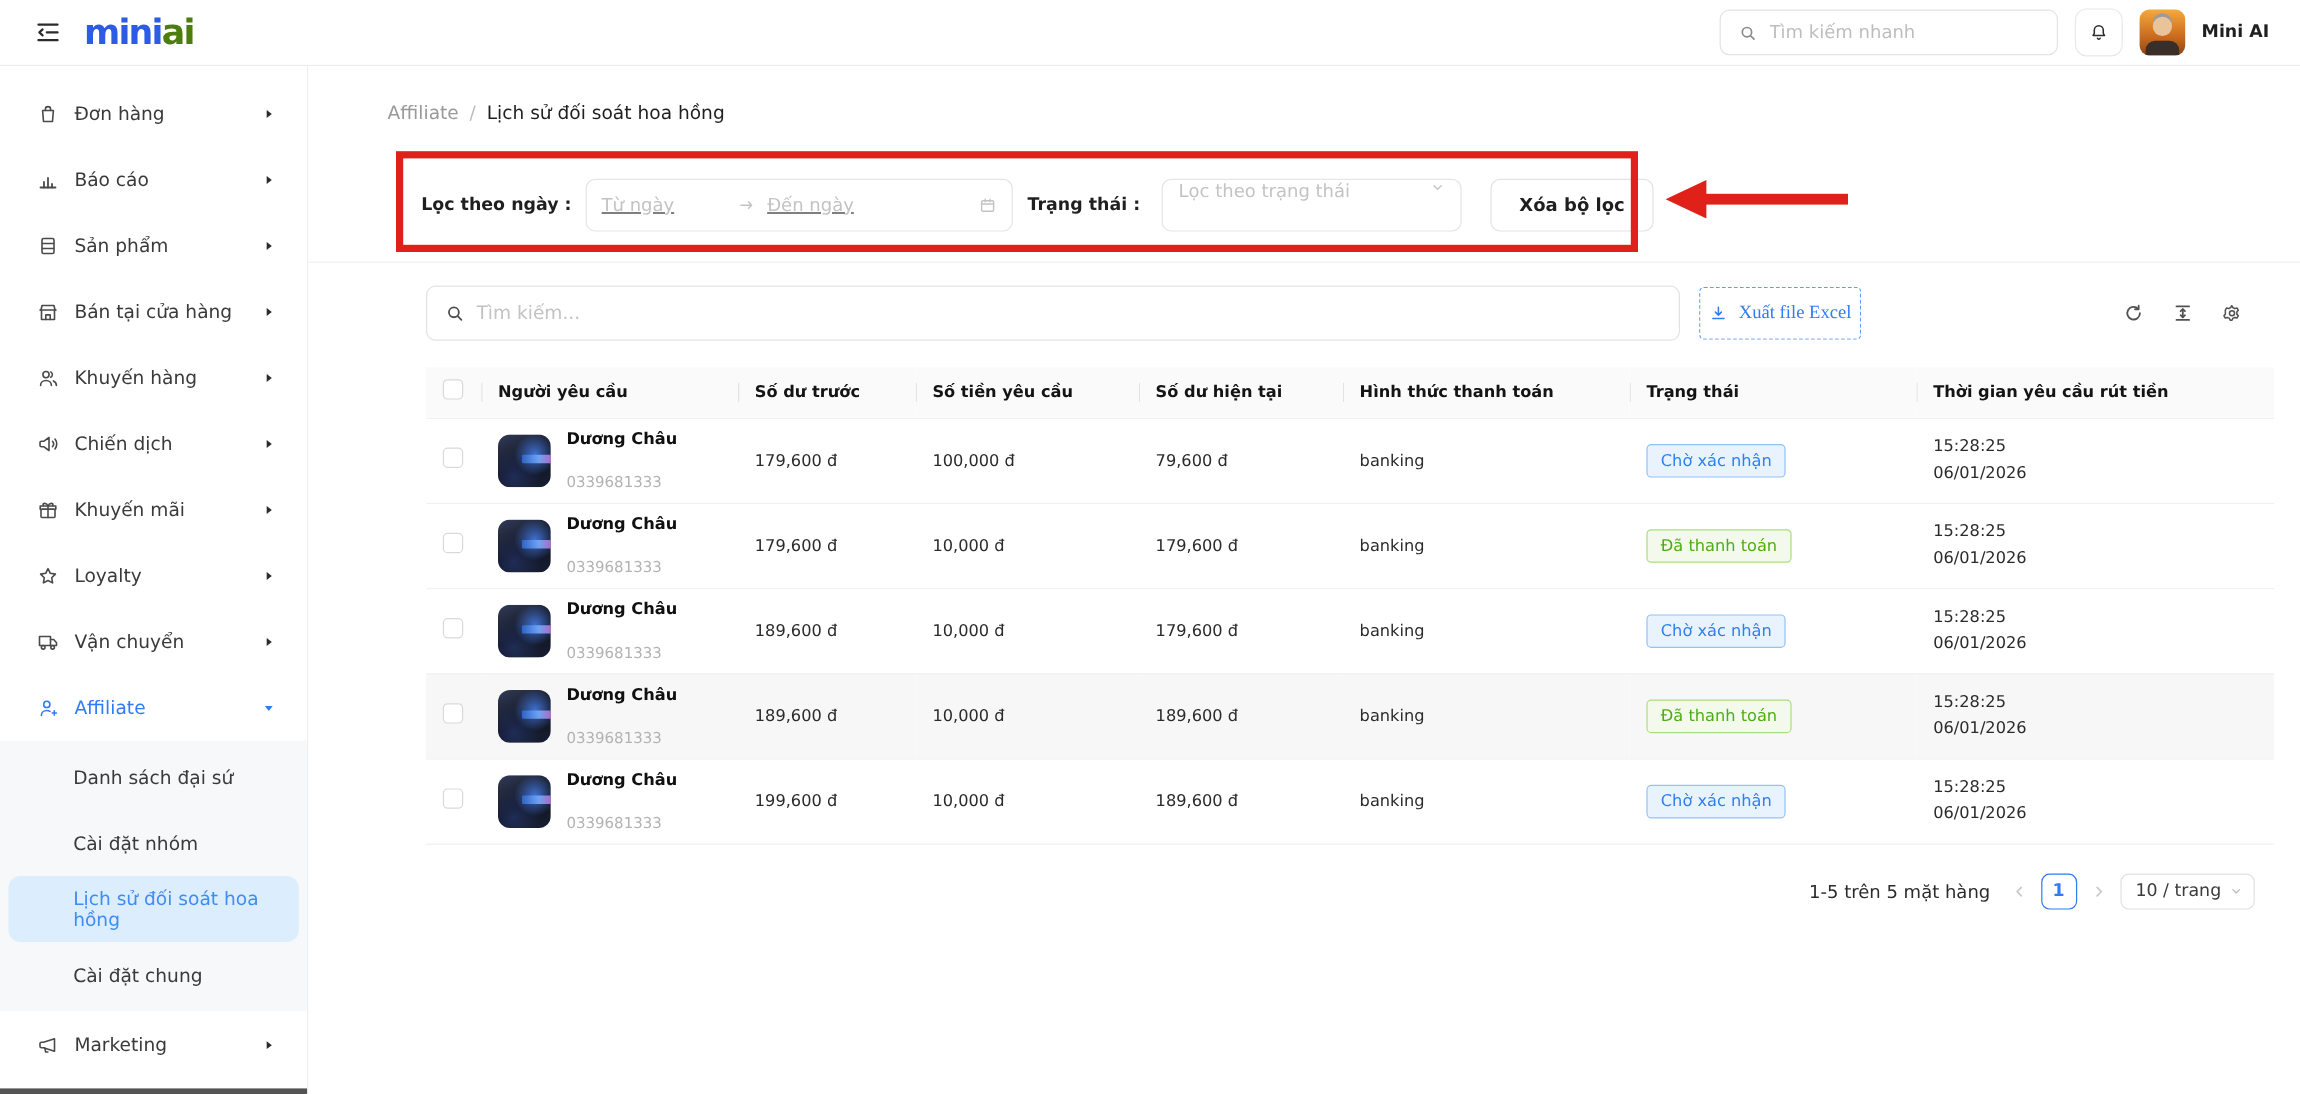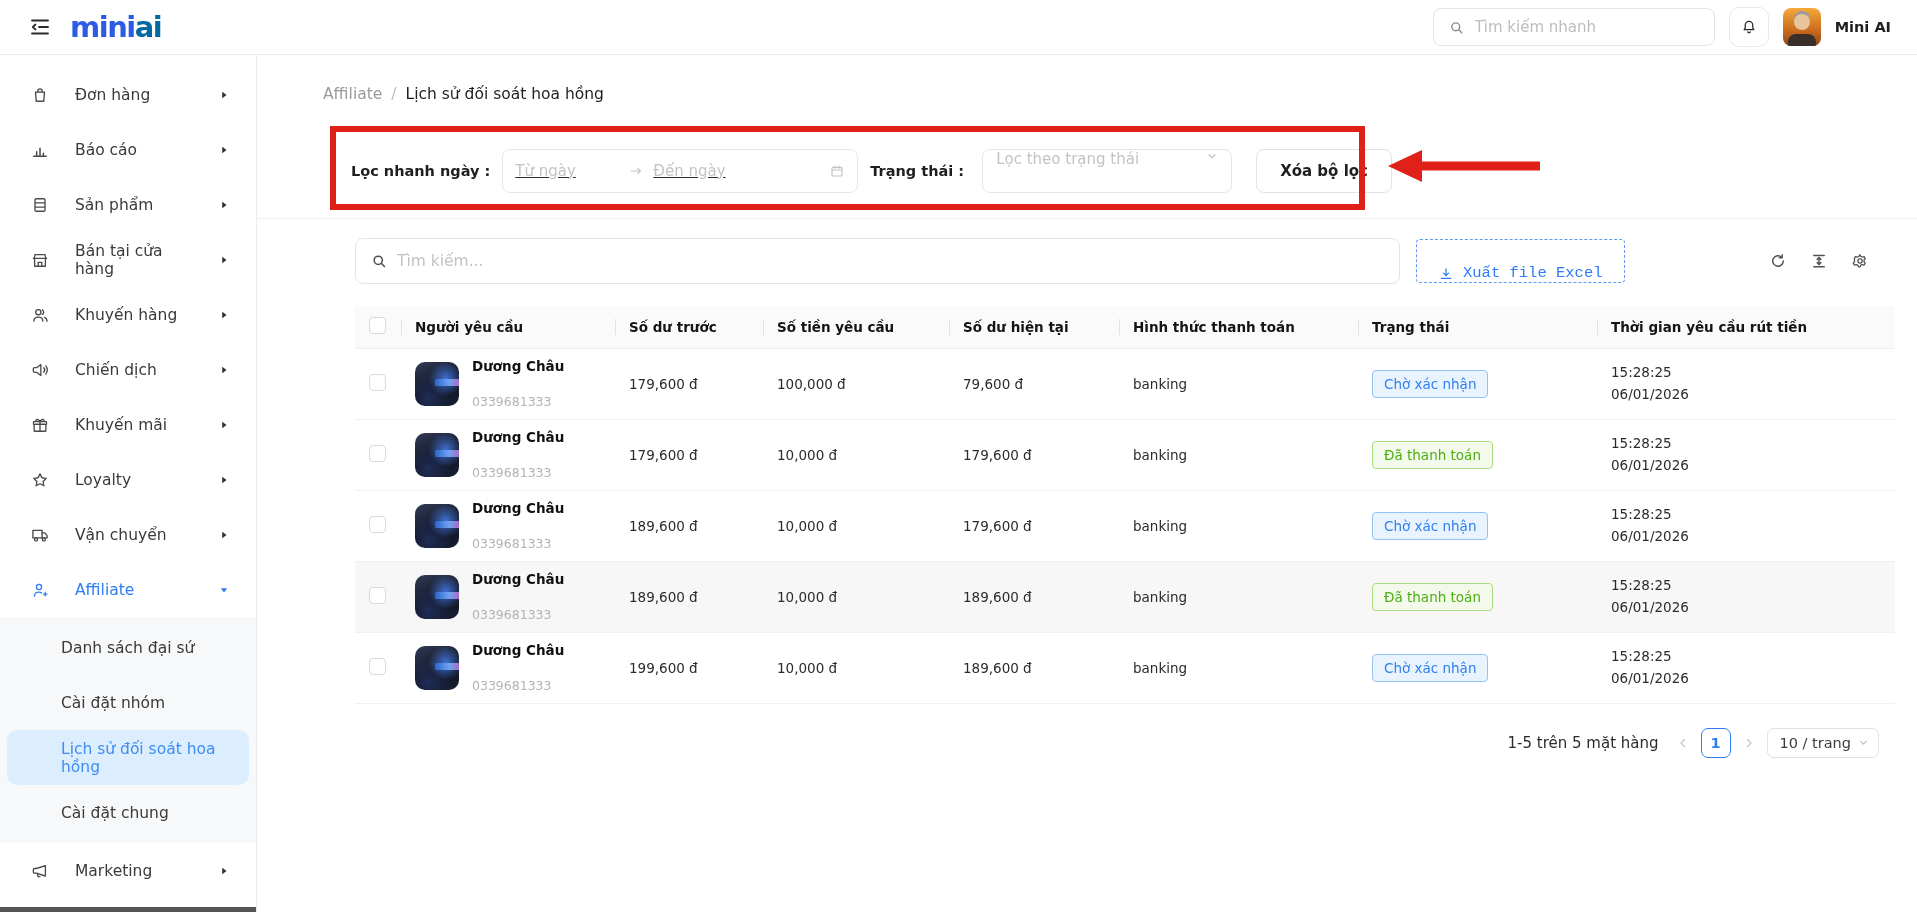"ai" .logo .p2 { color: #0369a1 -> #4d7c0f }
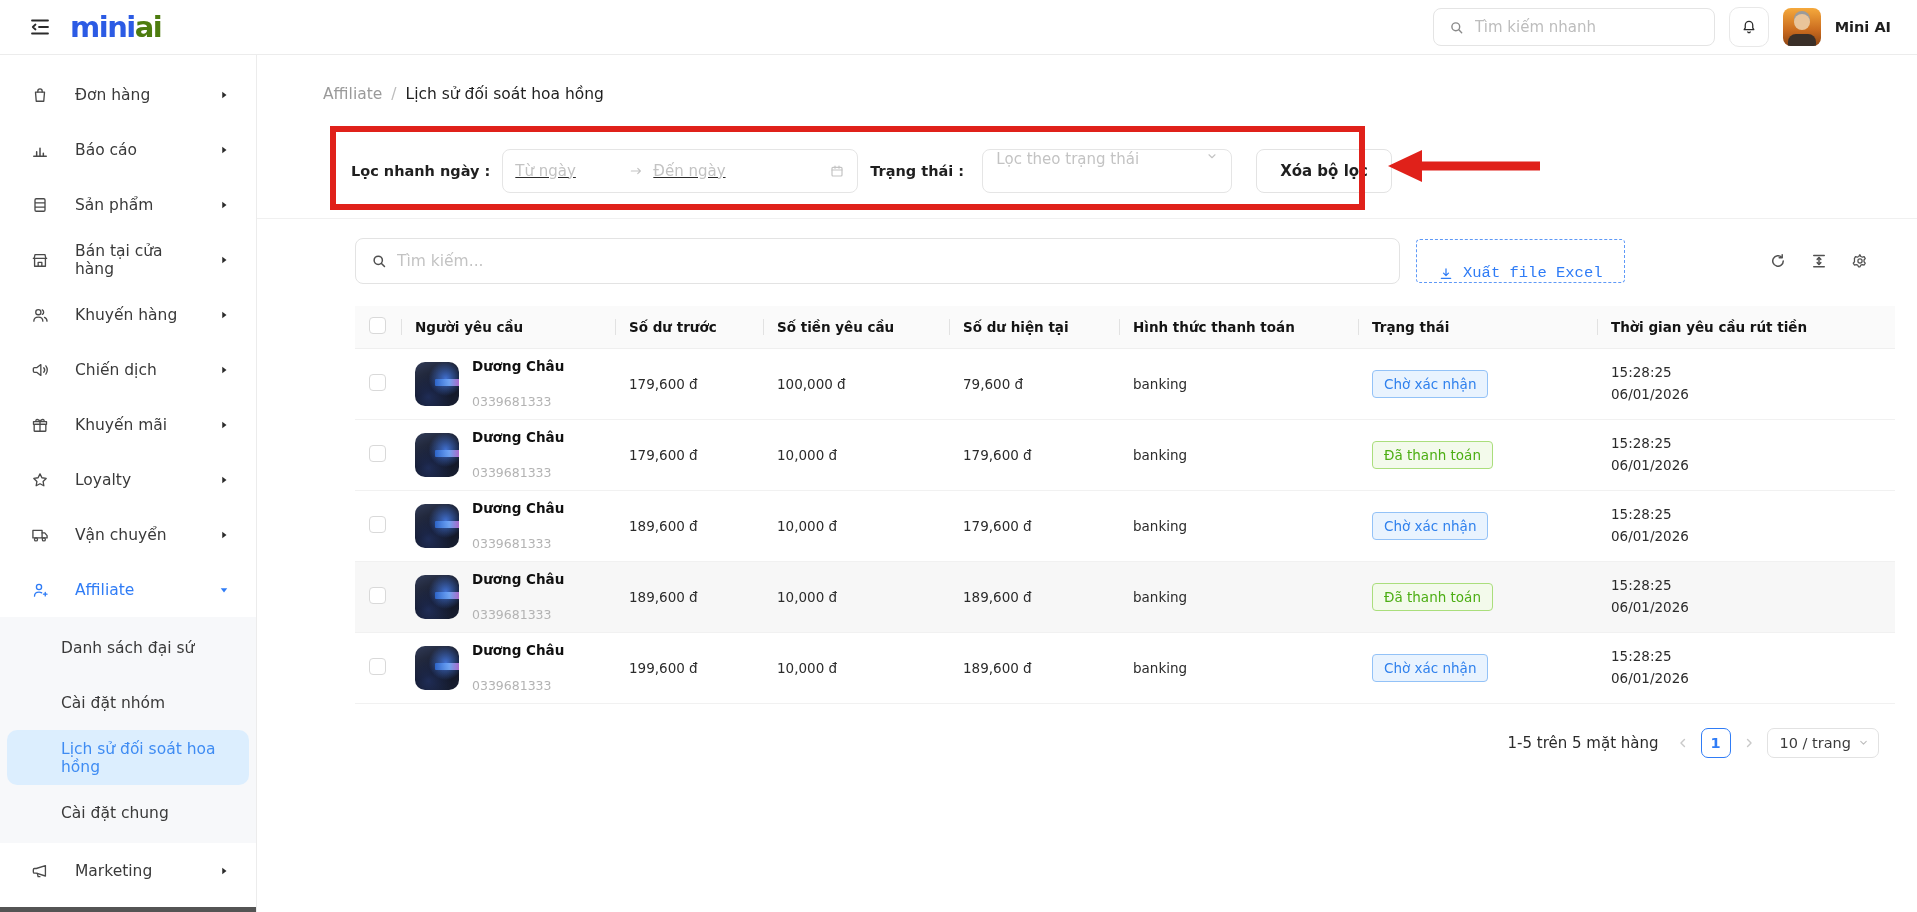"Đơn hàng" .side-item { gap: 25px -> 12px }
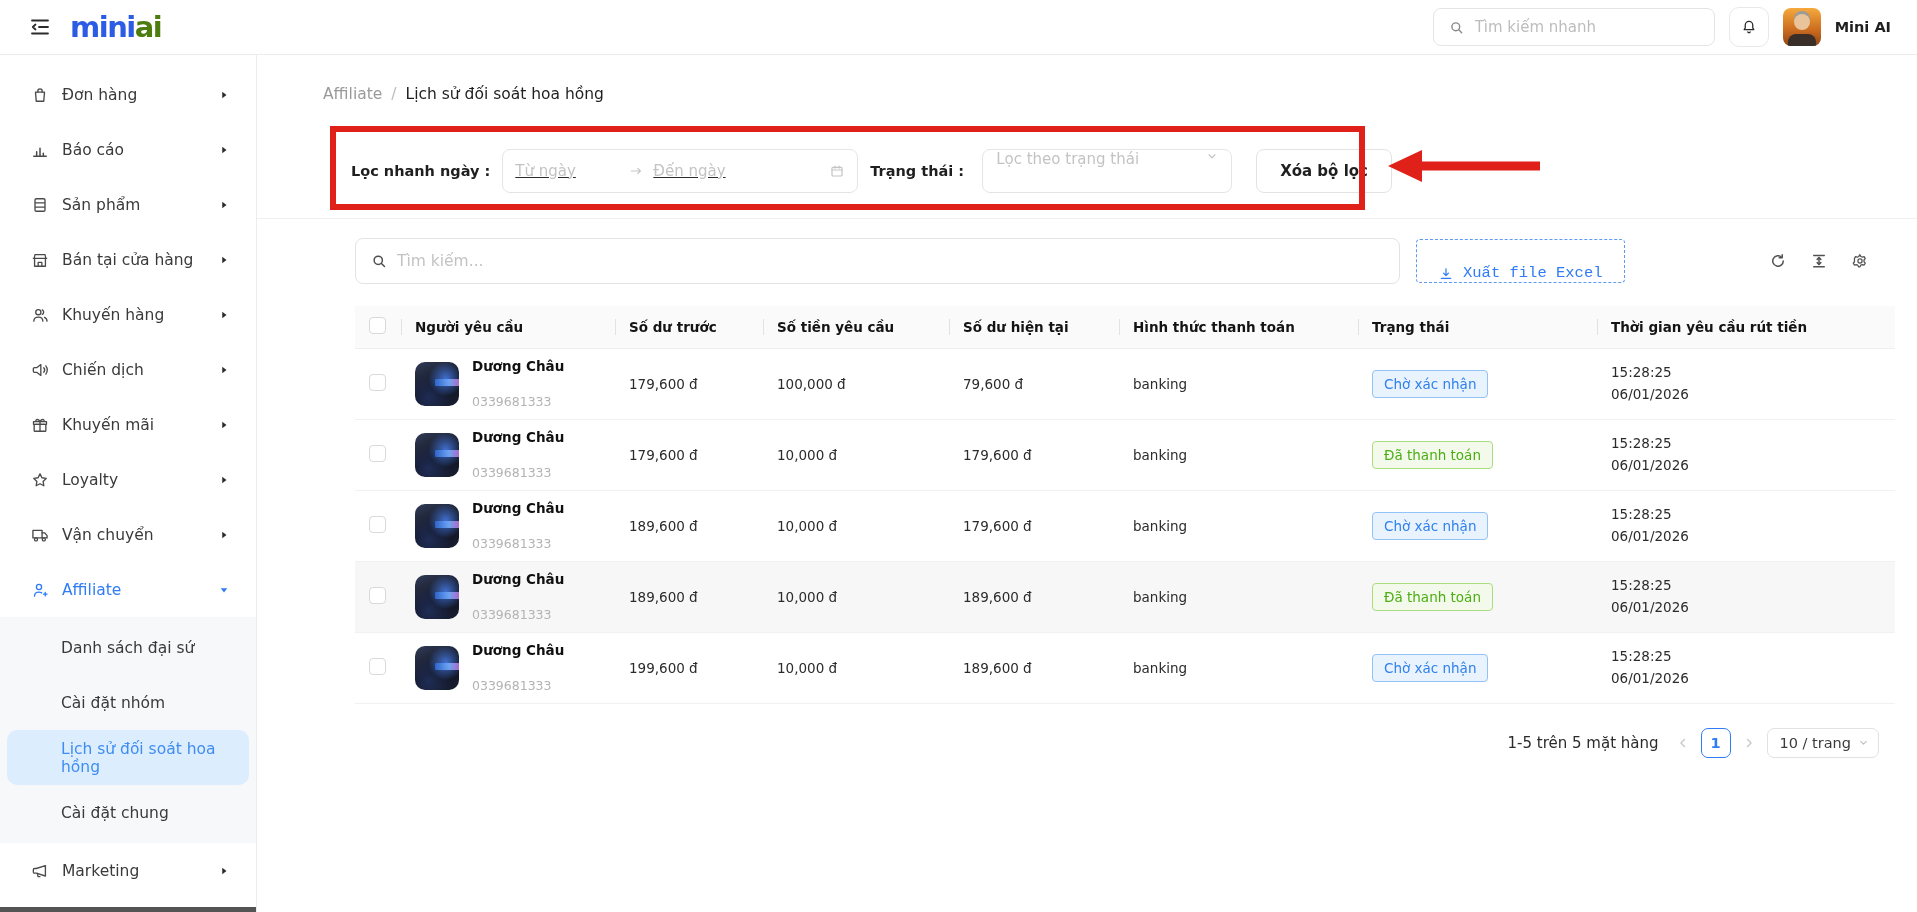"Lọc nhanh ngày :" span.f-label { text: nhanh -> theo }
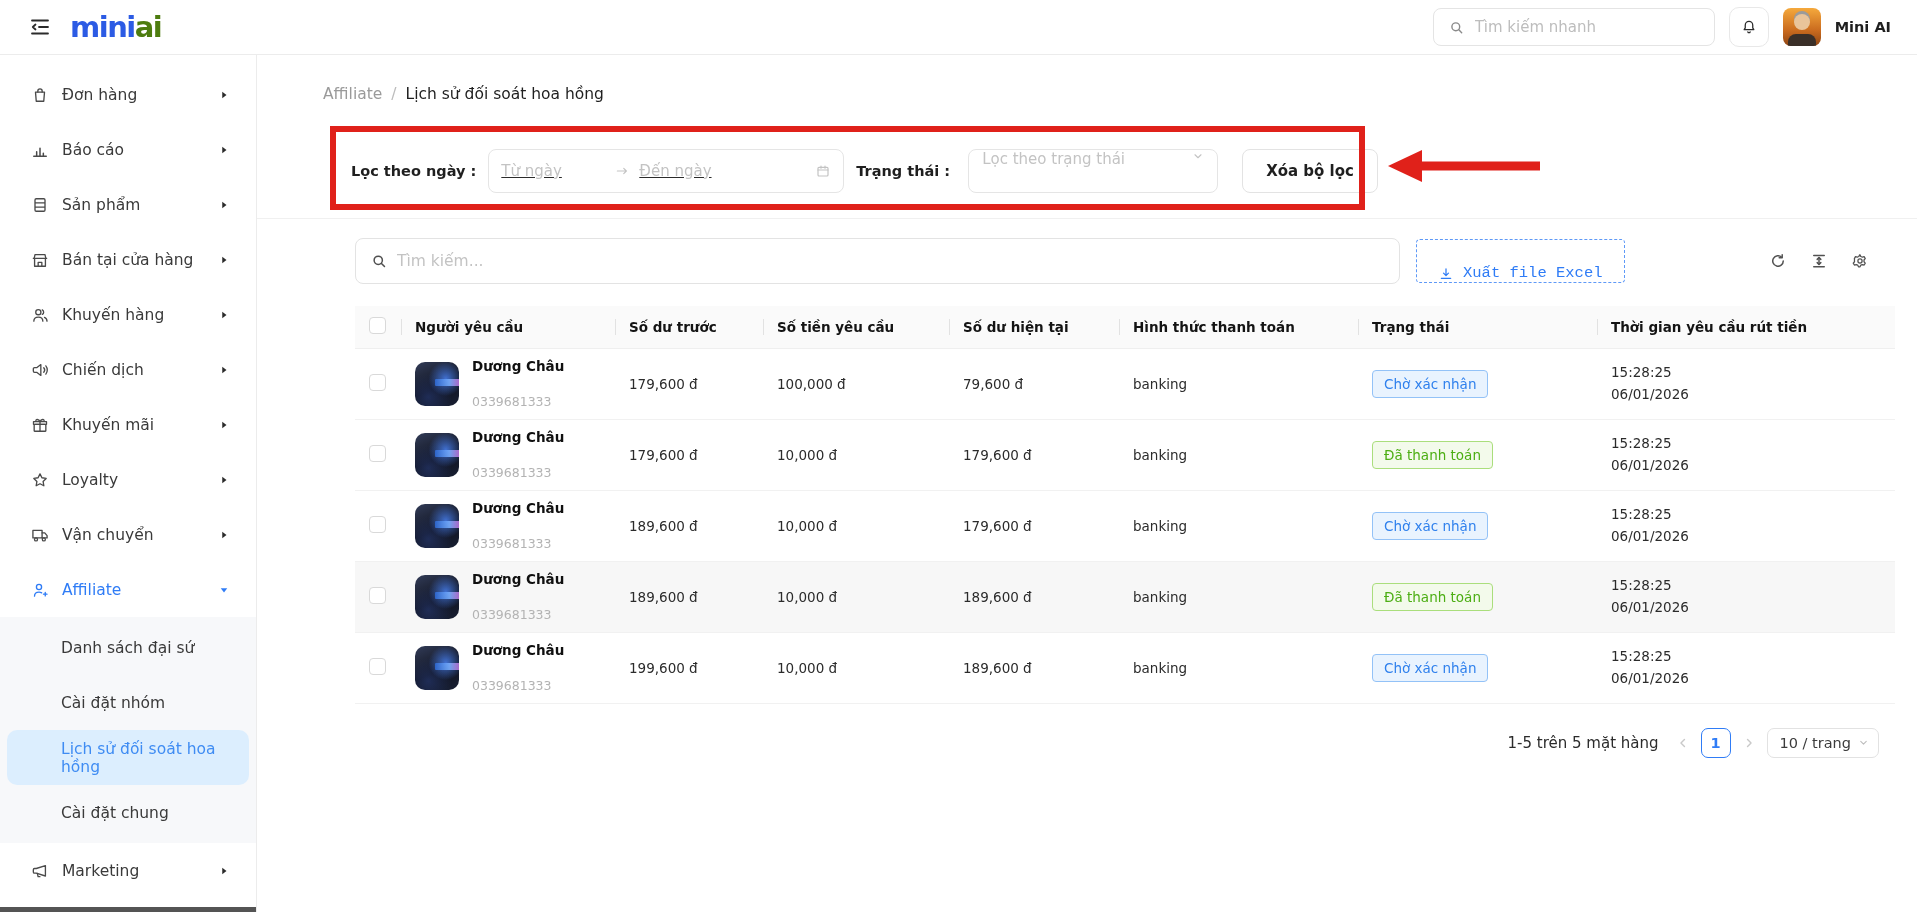"Xuất file Excel" .excel-btn { align-items: flex-end -> center; font-family: Liberation Mono, monospace -> Liberation Serif, serif; padding: 0 21px -> 0 7px }
